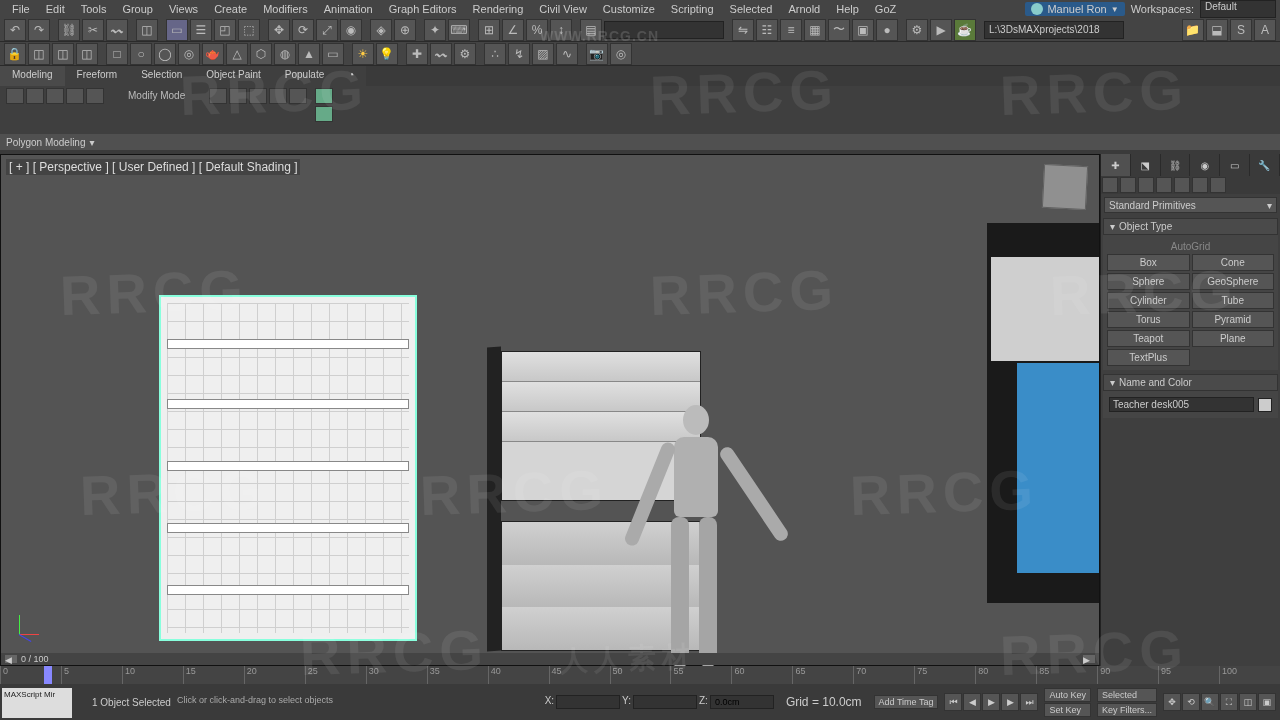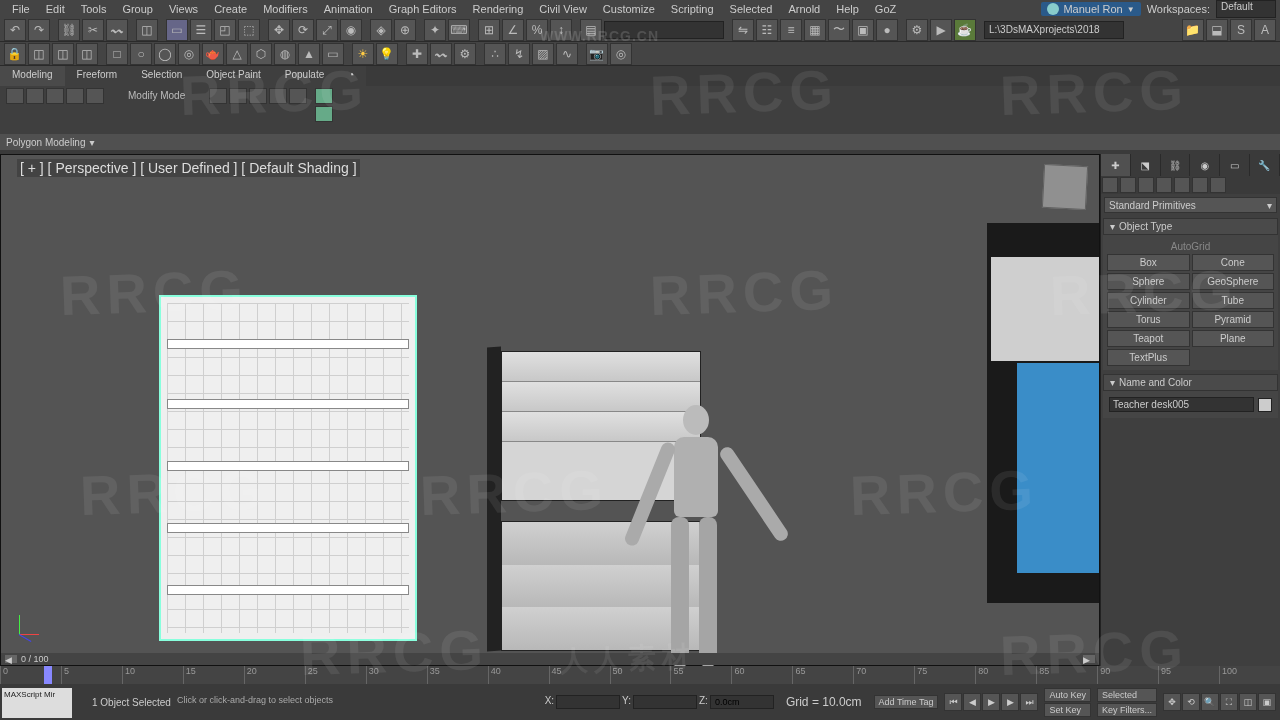"Default" span.tool-input { width: 60px -> 76px }
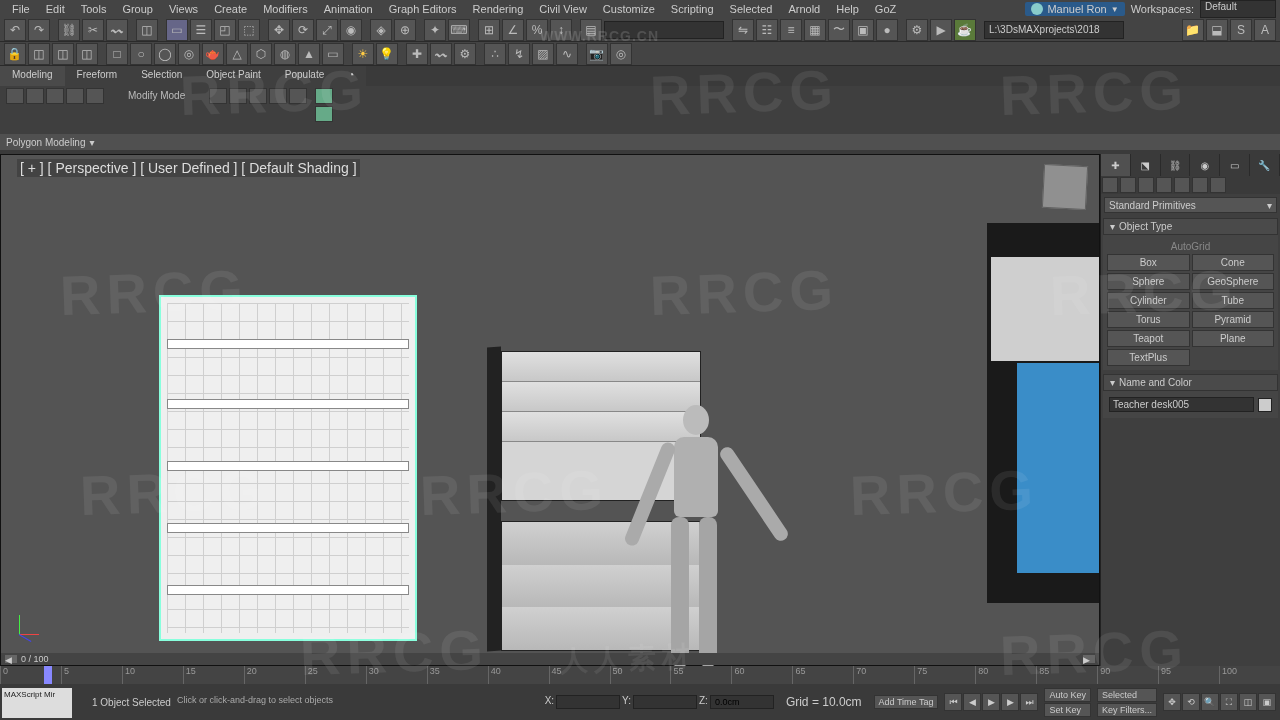"[ + ] [ Perspective" .viewport-label { font-size: 14px -> 12px; left: 16px -> 5px }
